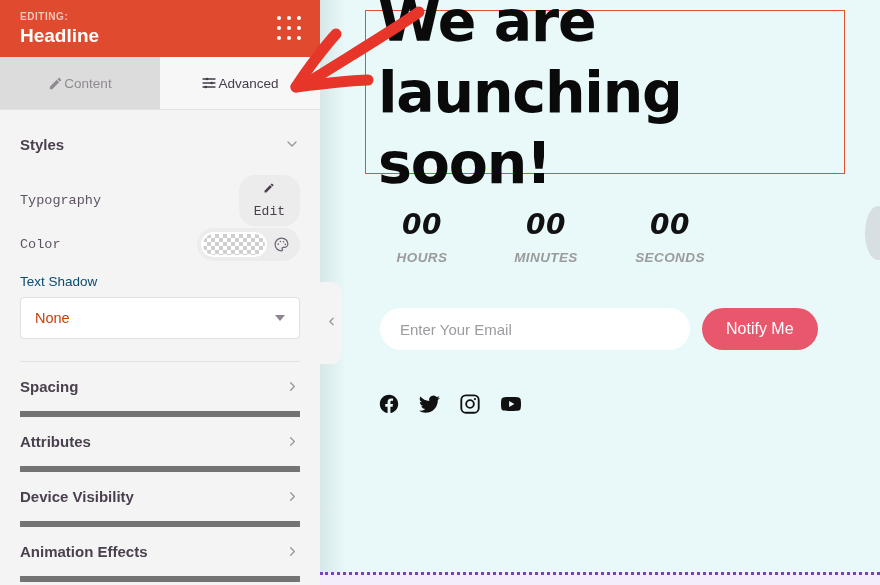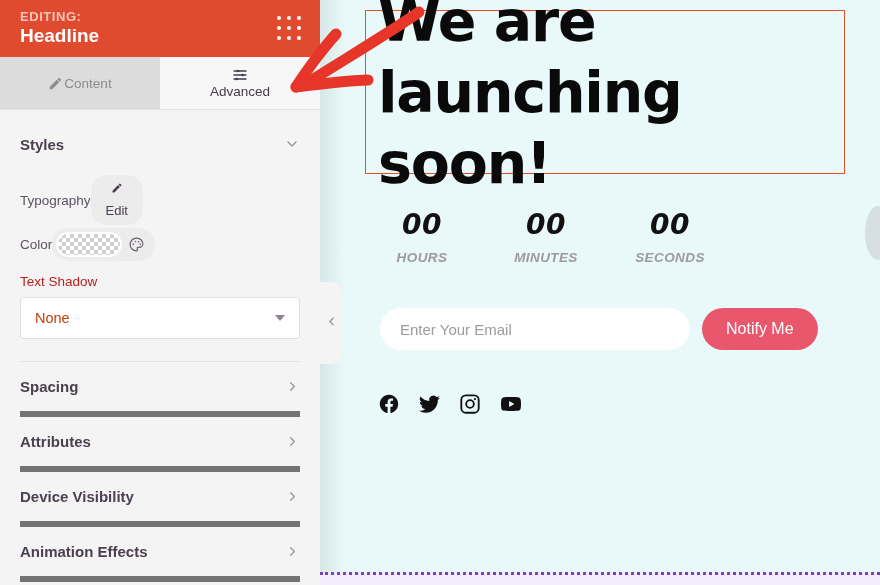"EDITING:" .panel-header .editing-label { font-size: 13px -> 10px }
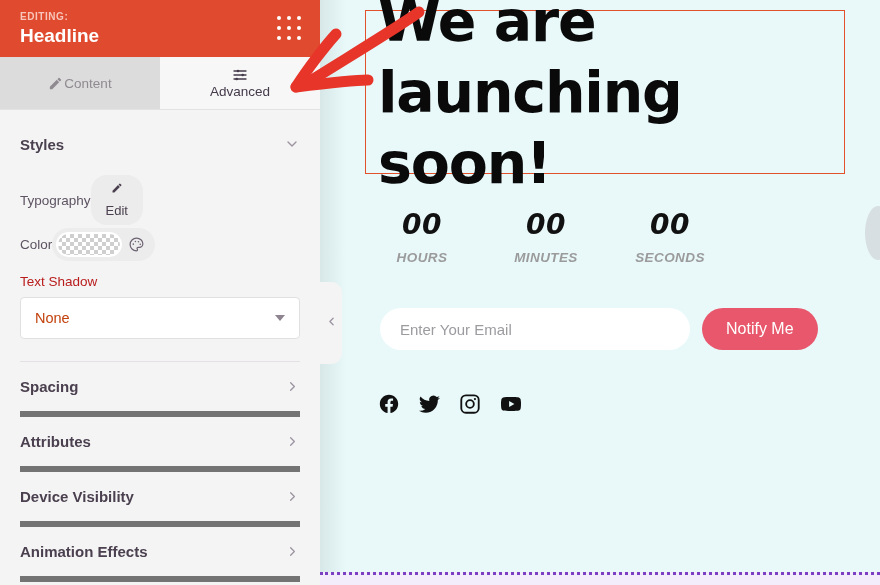"Advanced" .tab.active { flex-direction: column -> none }
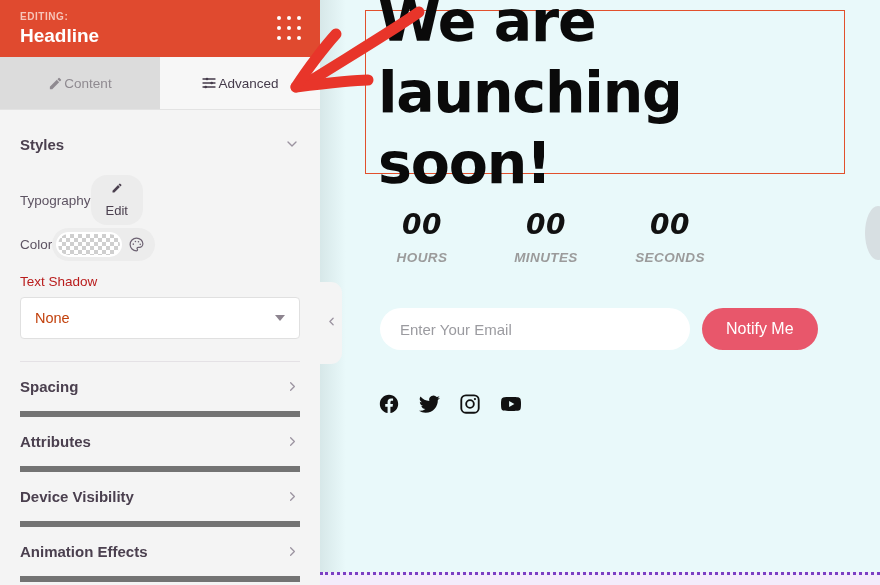"Typography" .field-row { font-family: none -> Liberation Mono, monospace; justify-content: none -> space-between }
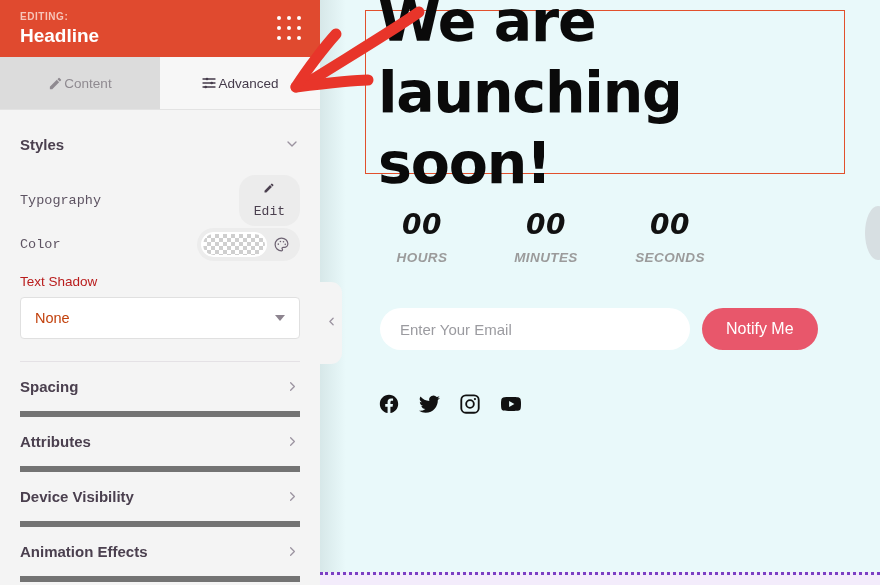"Text Shadow" .field-label-block { color: #b91c1c -> #0c4a6e }
